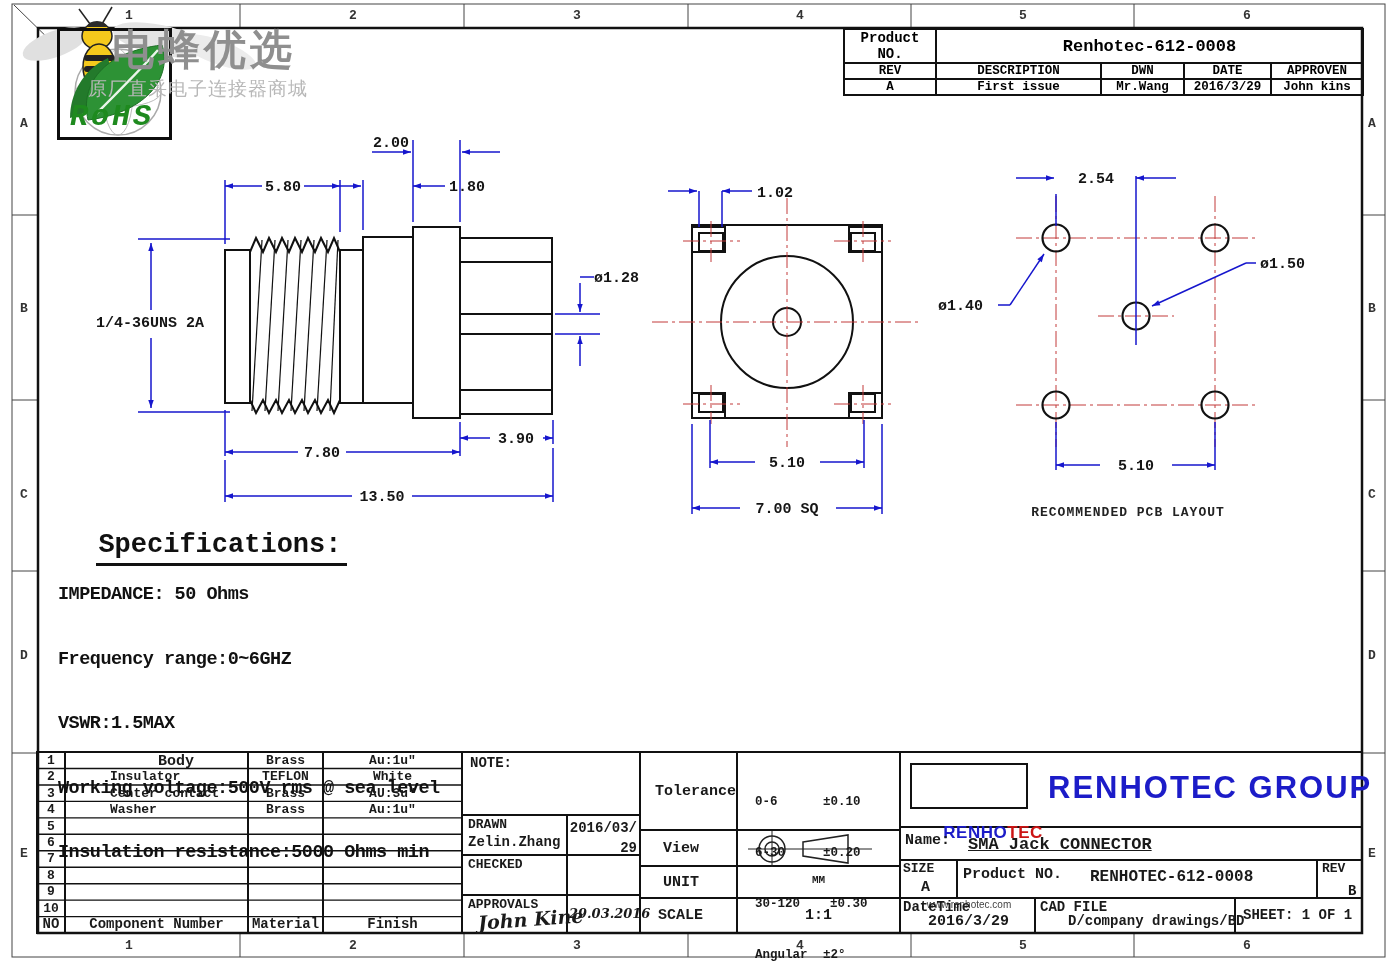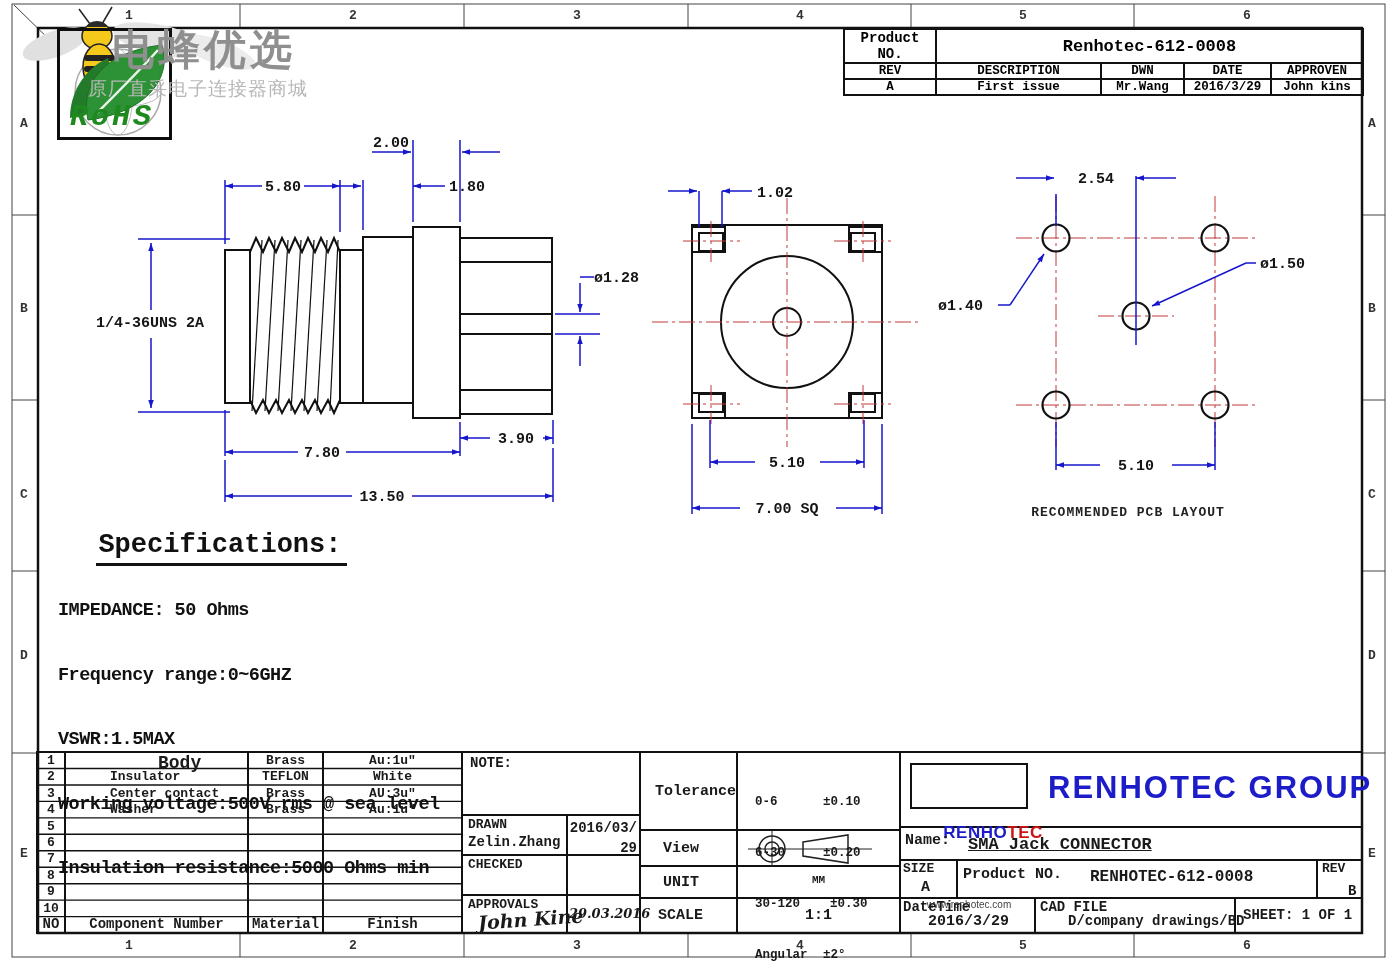"Specifications:" div.mono { margin-bottom: 16px -> 0 }
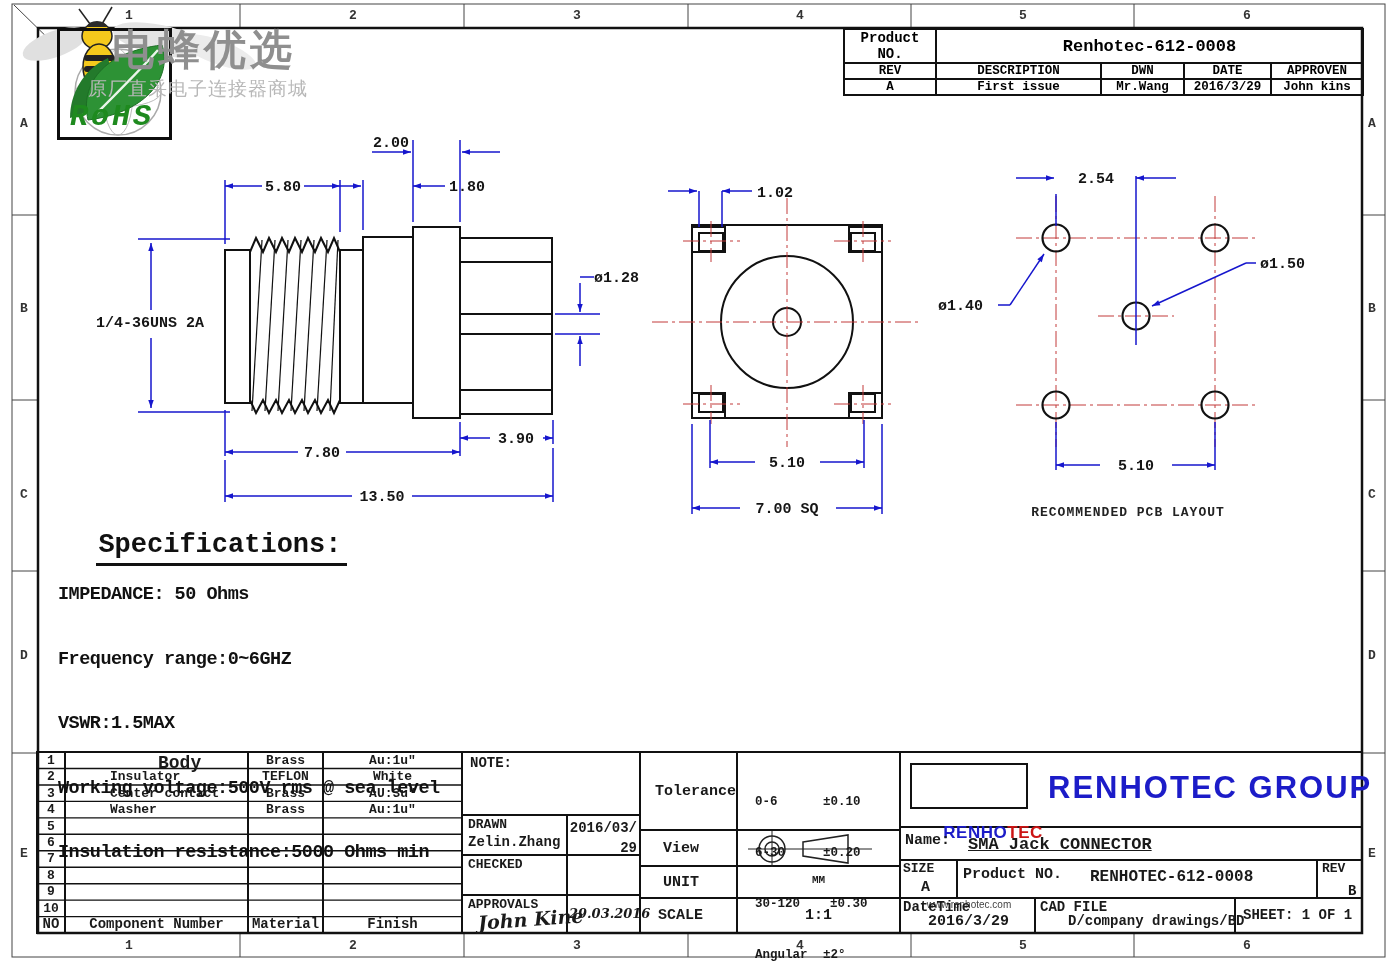"Body" div.t { font-size: 18px -> 15px }
